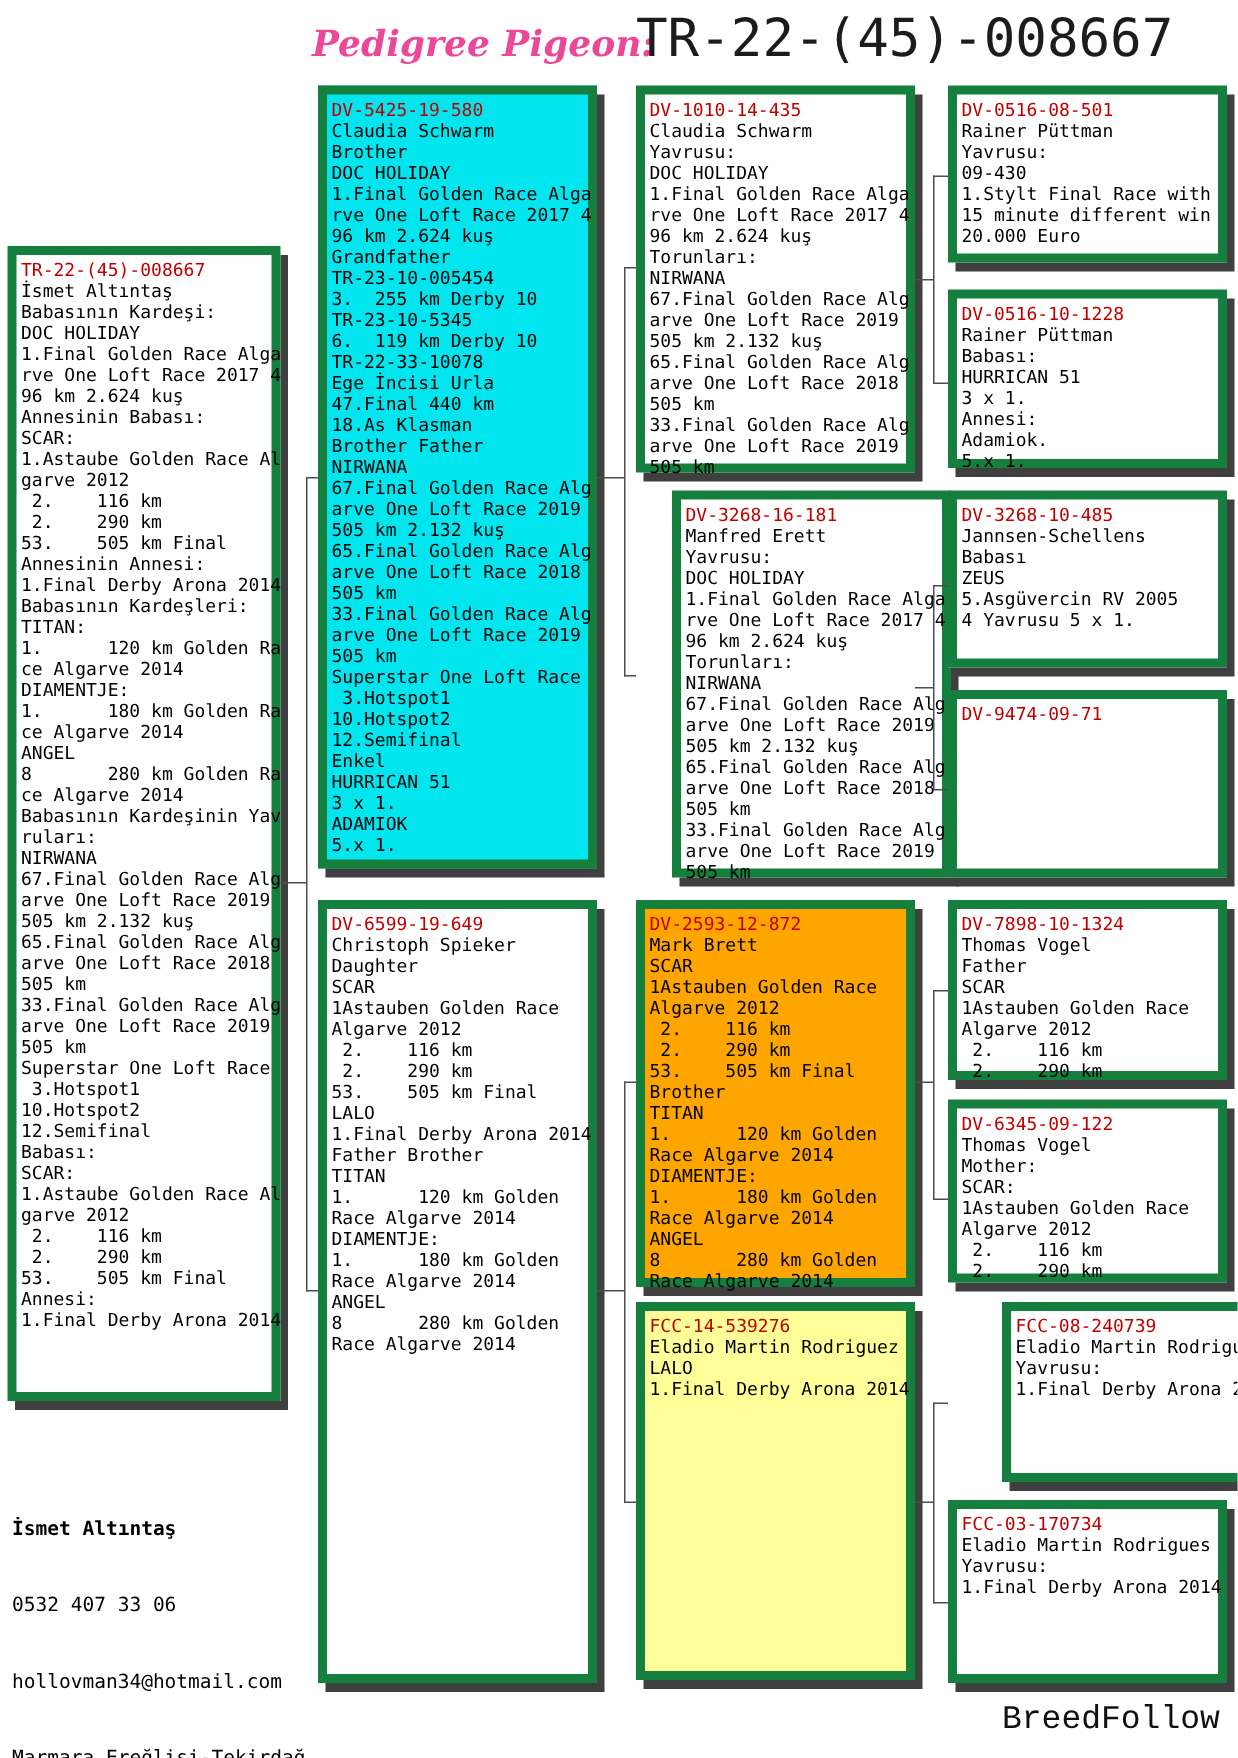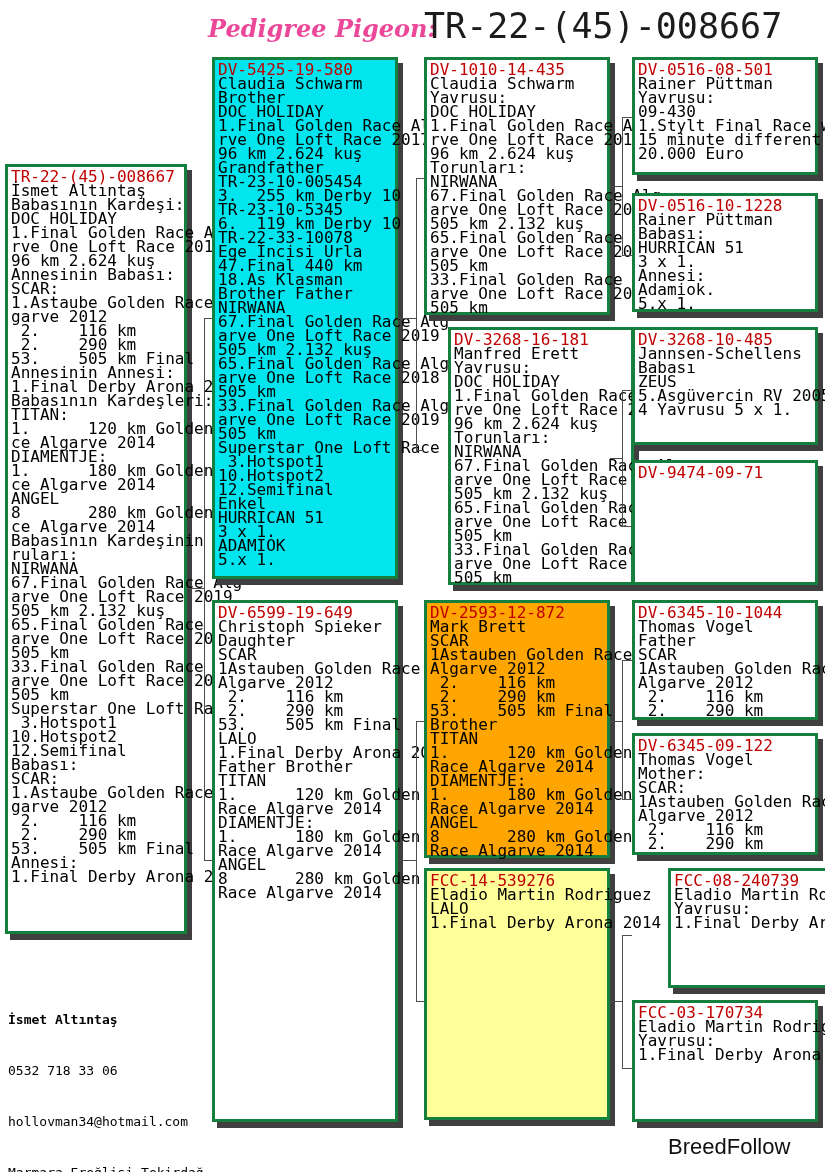"DV-5425-19-580" .box { border: 3px solid #15803d -> 6px solid #15803d; font-size: 16px -> 12px }
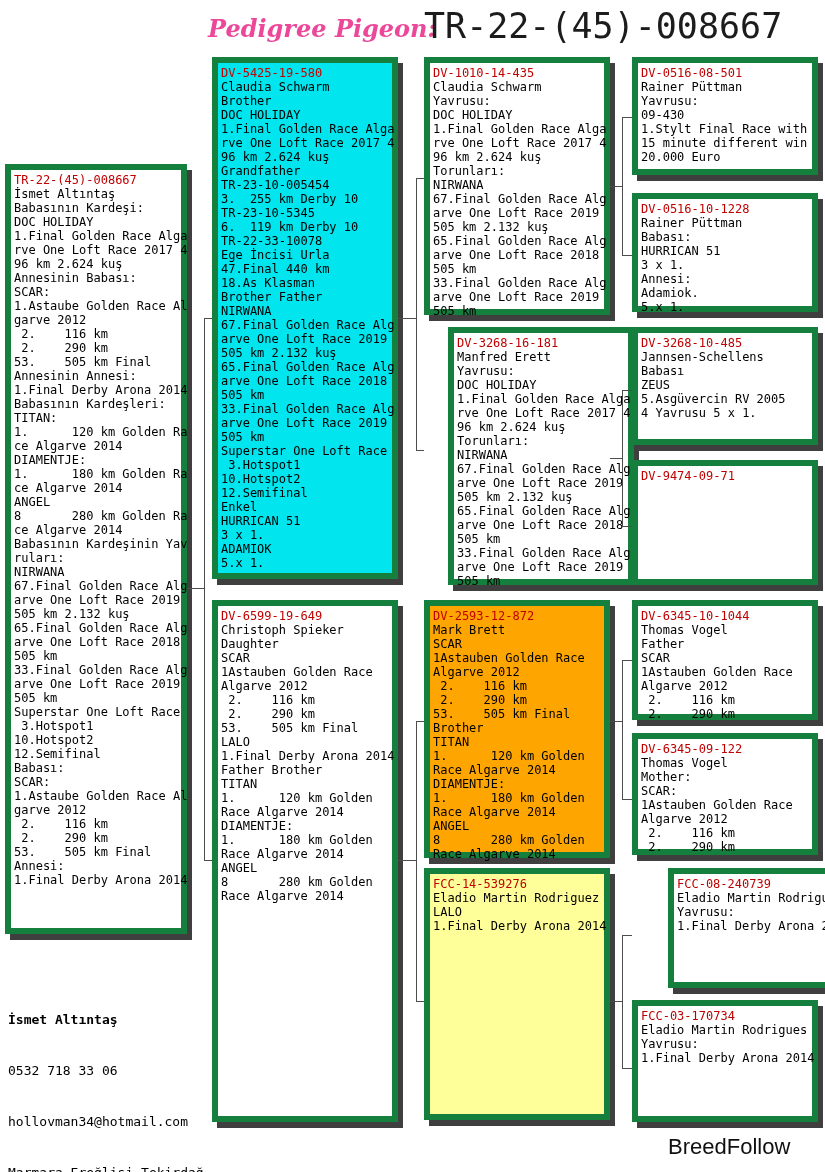"DV-6345-10-1044" div.box-id { text: DV-6345-10-1044 -> DV-7898-10-1324 }
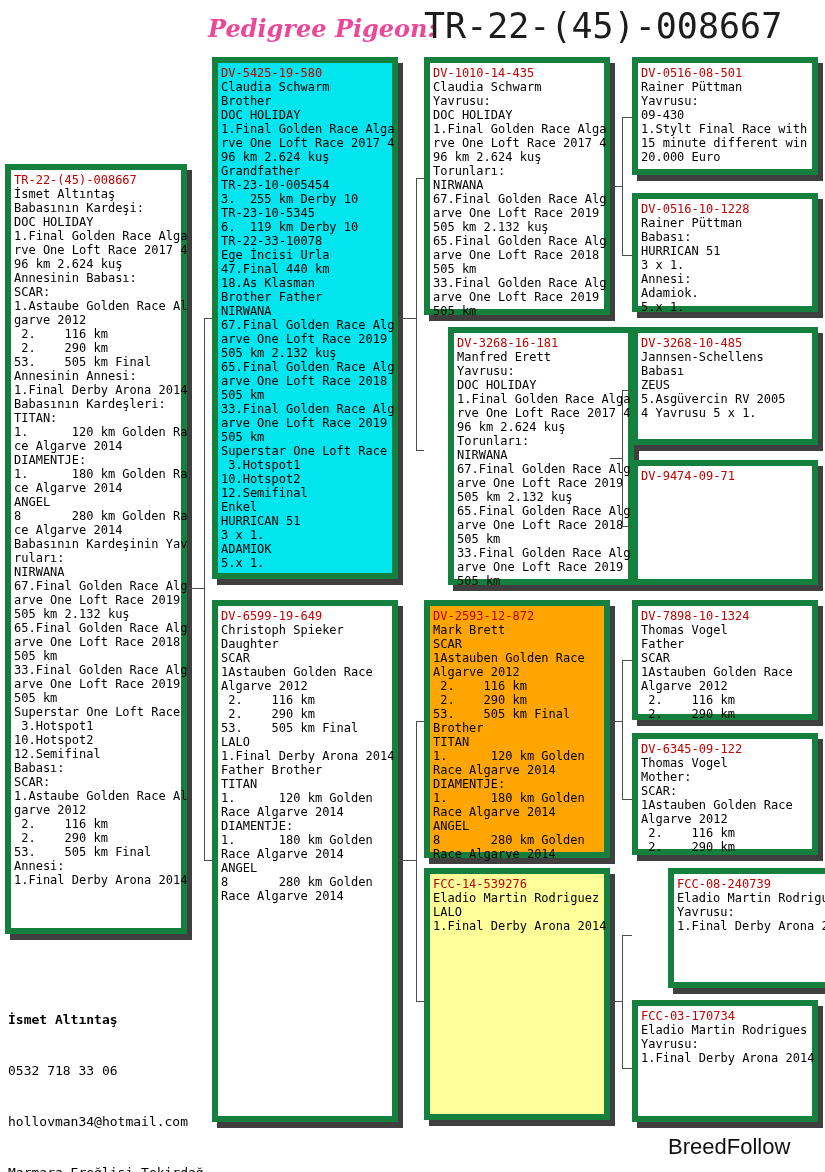"0532 718 33 06" div { text: 0532 718 -> 0532 407 }
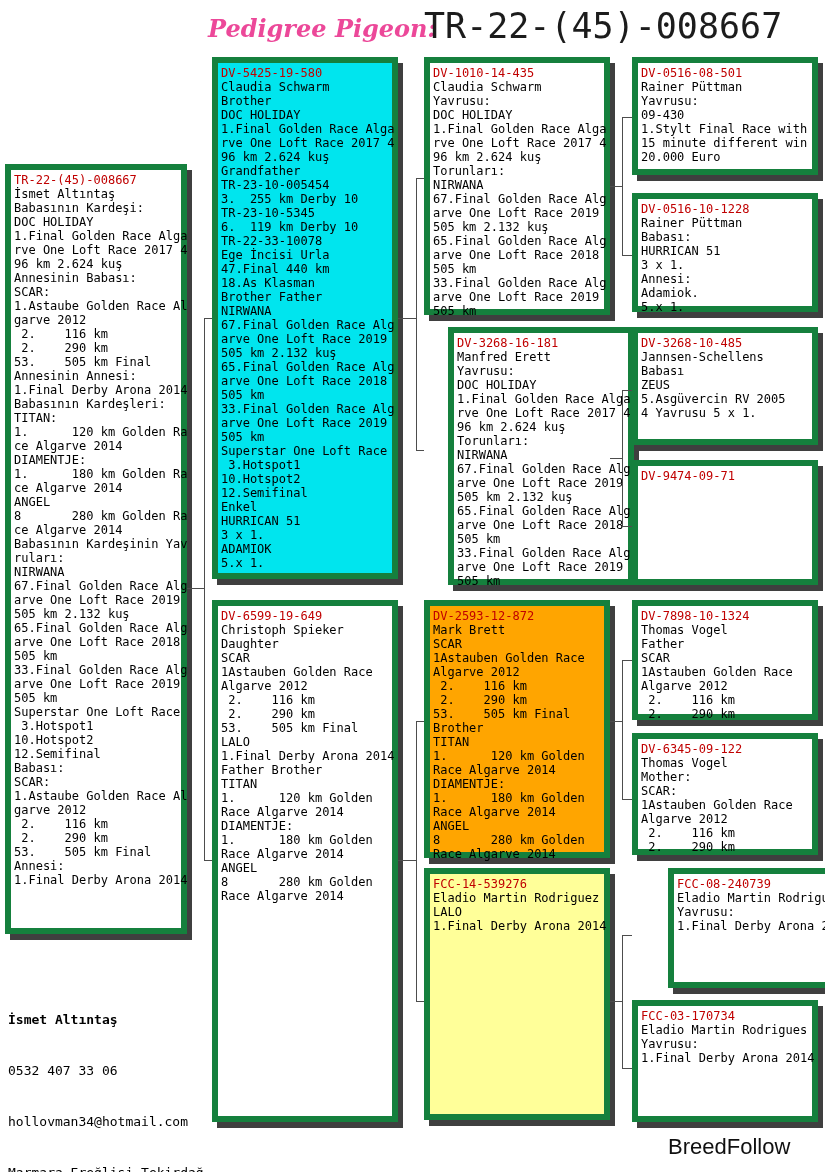"BreedFollow" .brand { font-family: Liberation Sans, sans-serif -> Liberation Mono, monospace }
